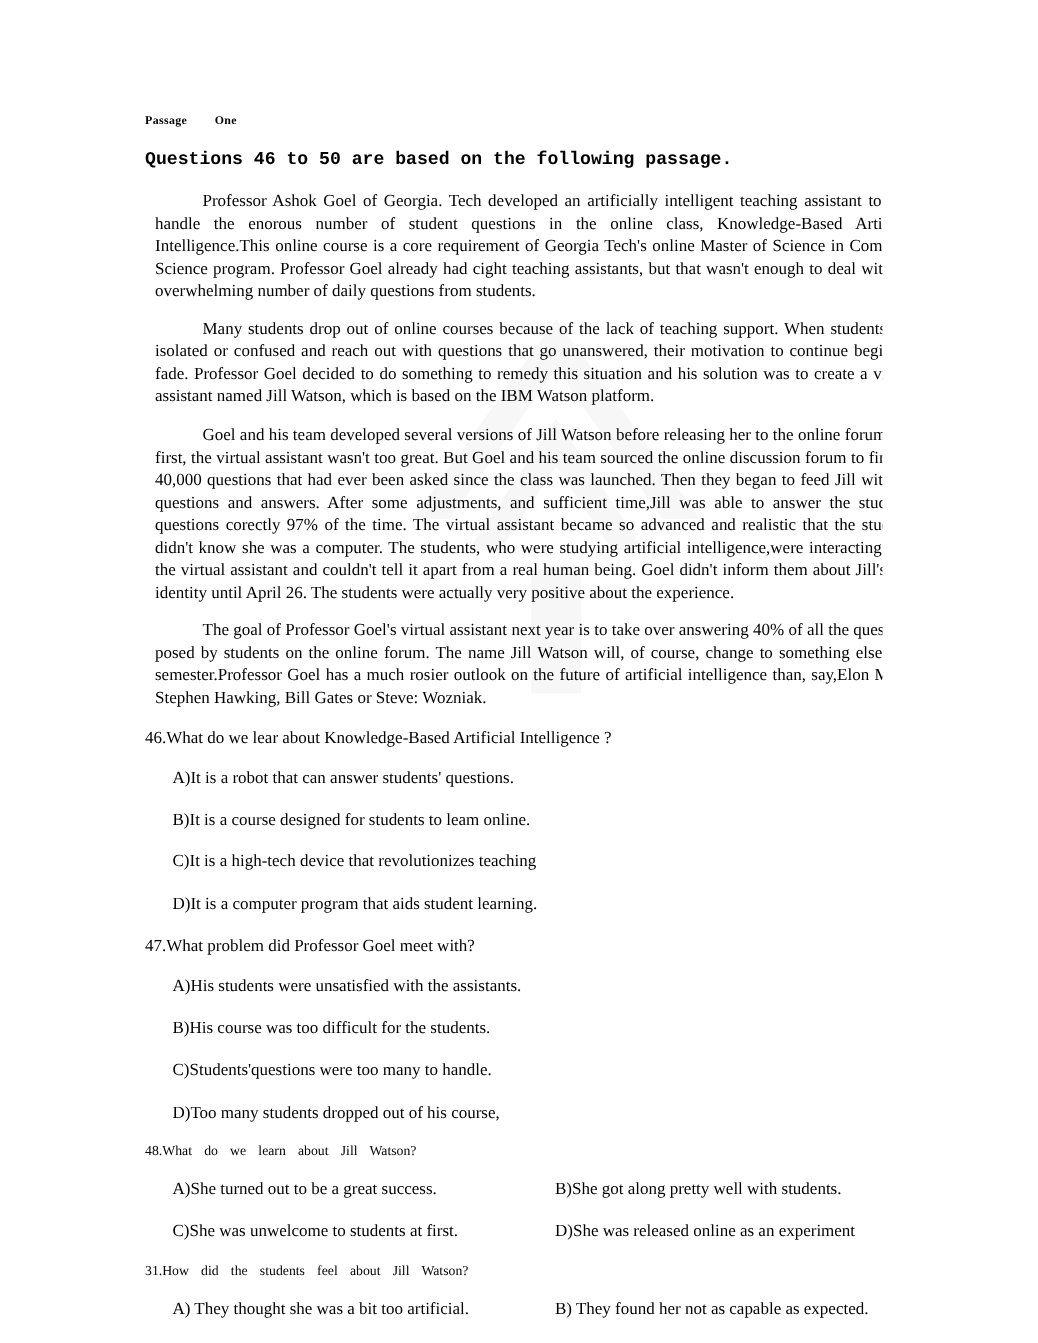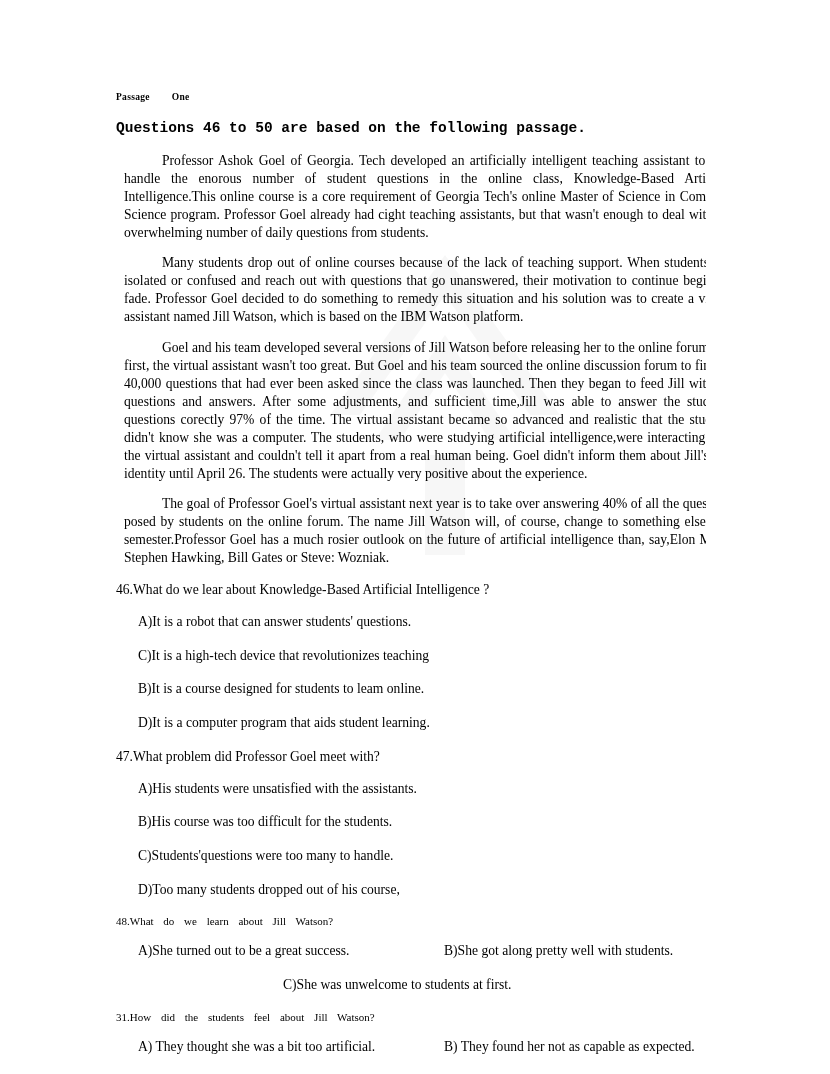"C)It is a high-tech device" div.opt-single { order: before "B)It is a course designed" -> after "B)It is a course designed" }
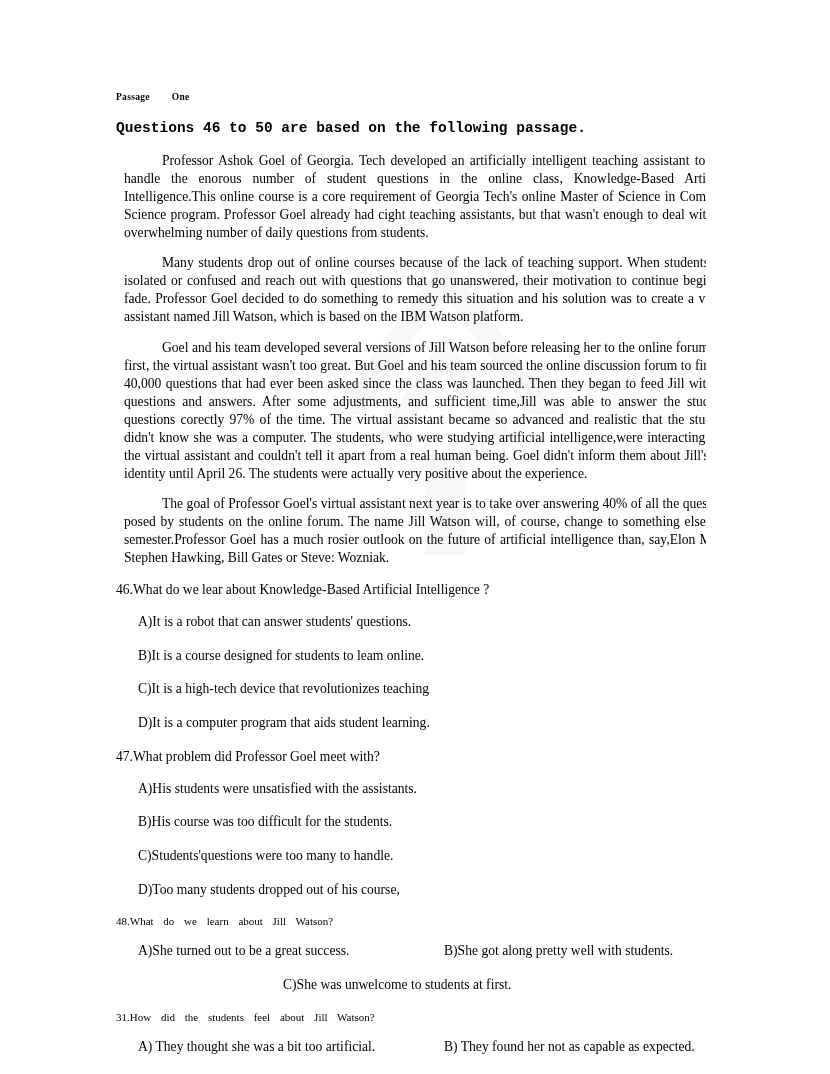"D)She was released online as" div.col-b { html: none -> <div>D)She was released online as an experiment</div> }
